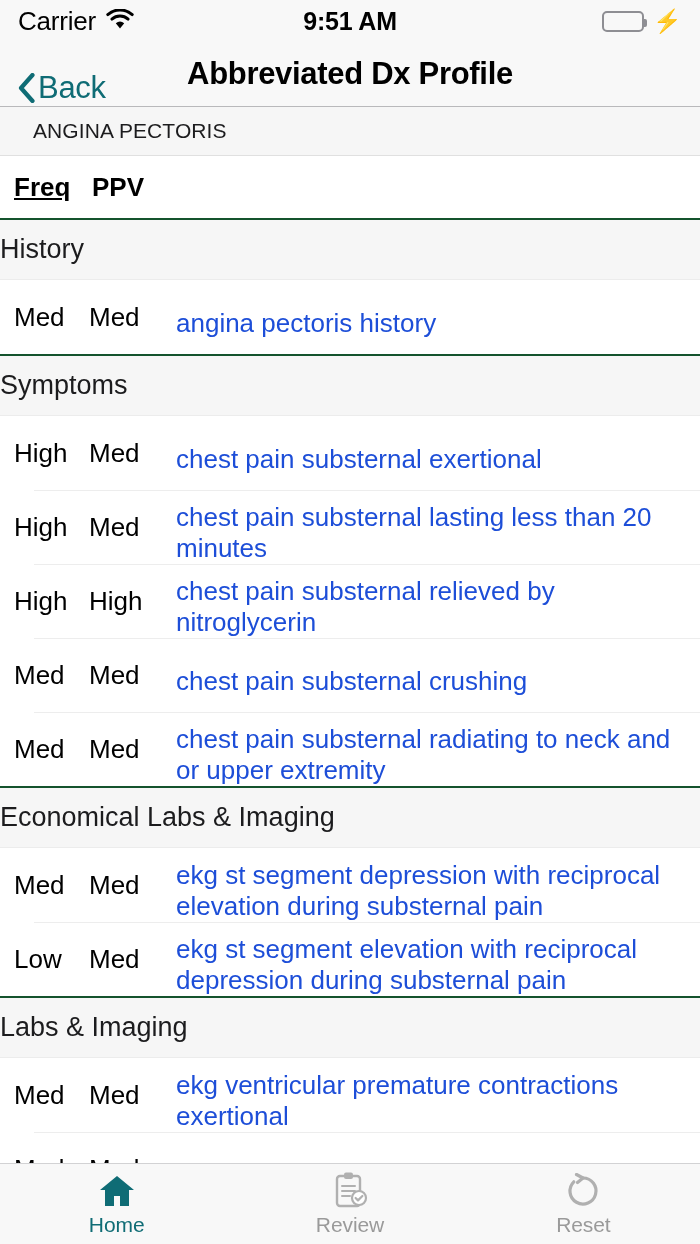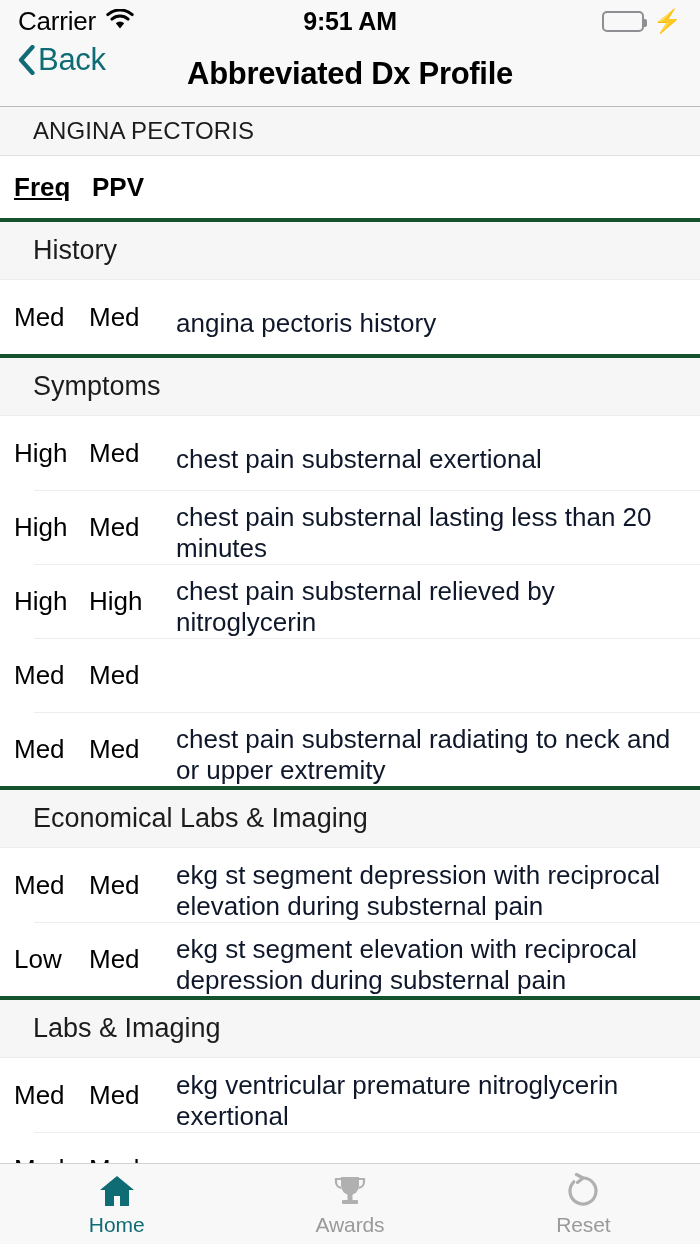"Back" .navbar { align-items: flex-start -> flex-end }
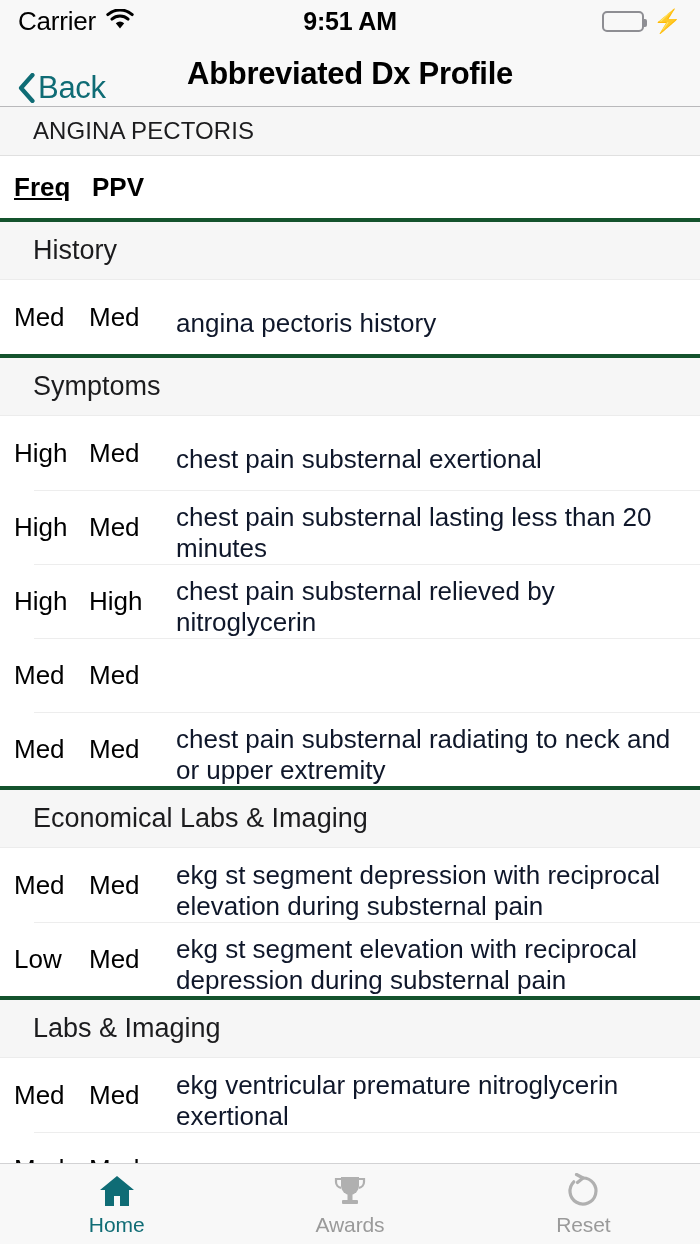"ANGINA PECTORIS" .dx-title { font-size: 24px -> 21px }
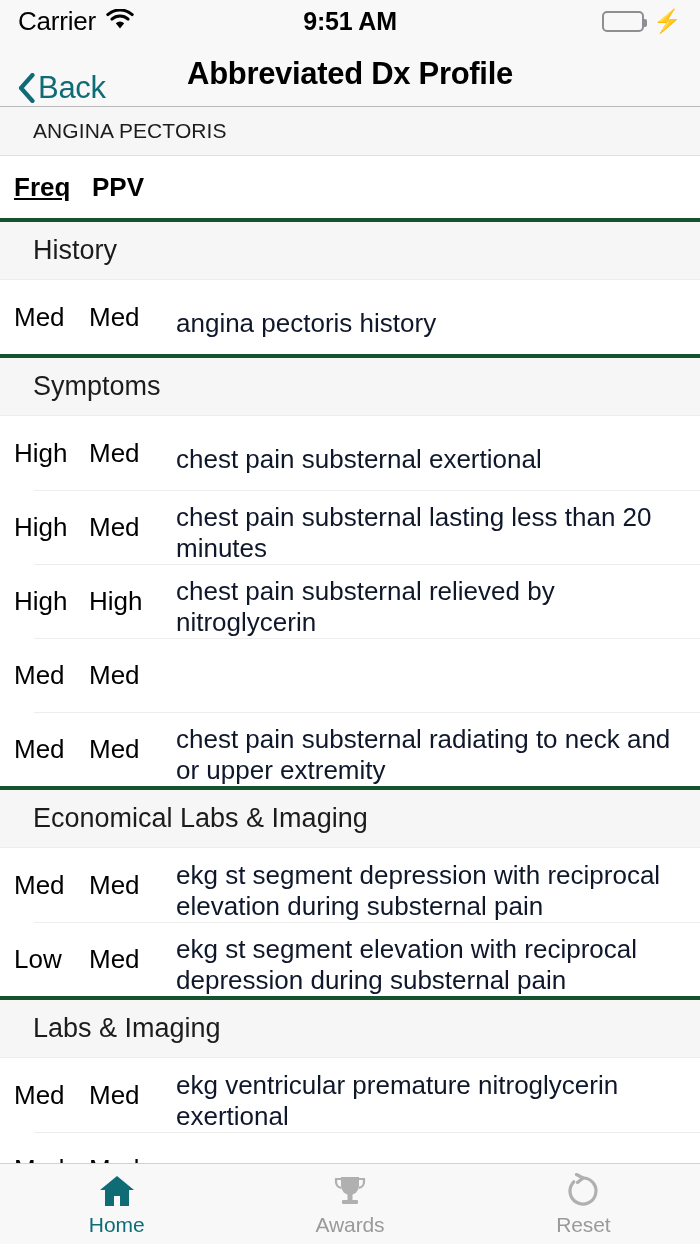"History" .sec-hdr { border-top: 4px solid #14532d -> 2px solid #14532d; padding-left: 33px -> none }
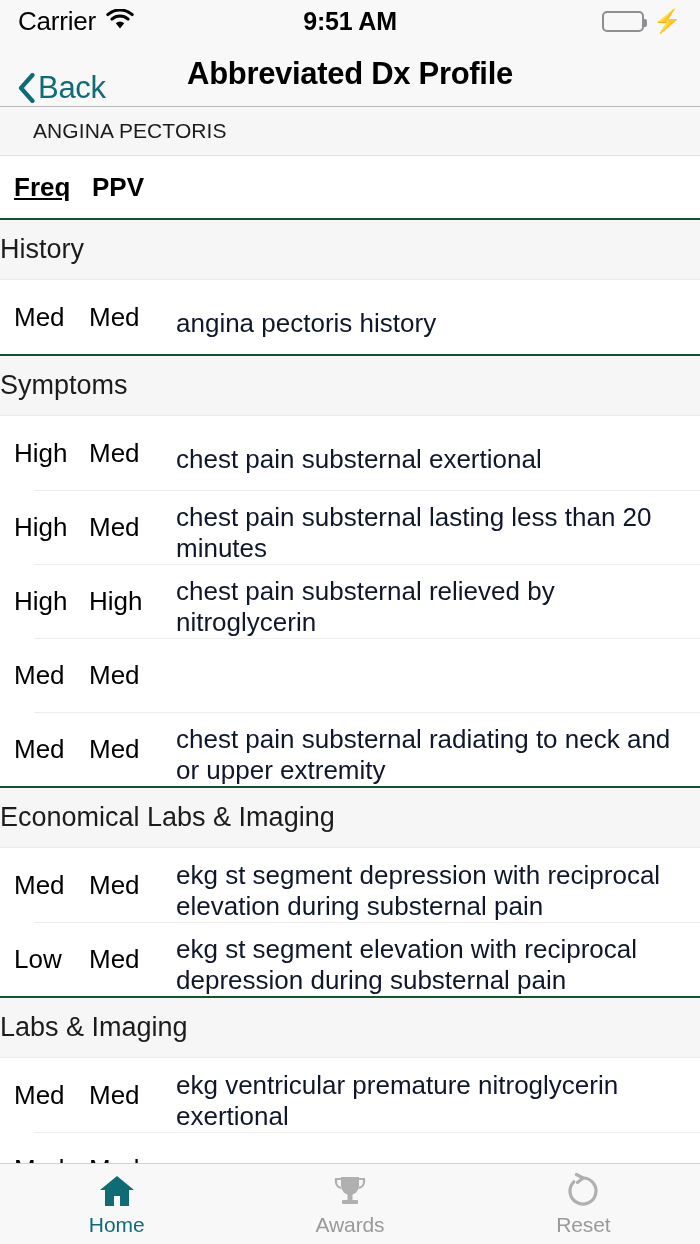"angina pectoris history" .row .c-name { color: #0f172a -> #1d4ed8 }
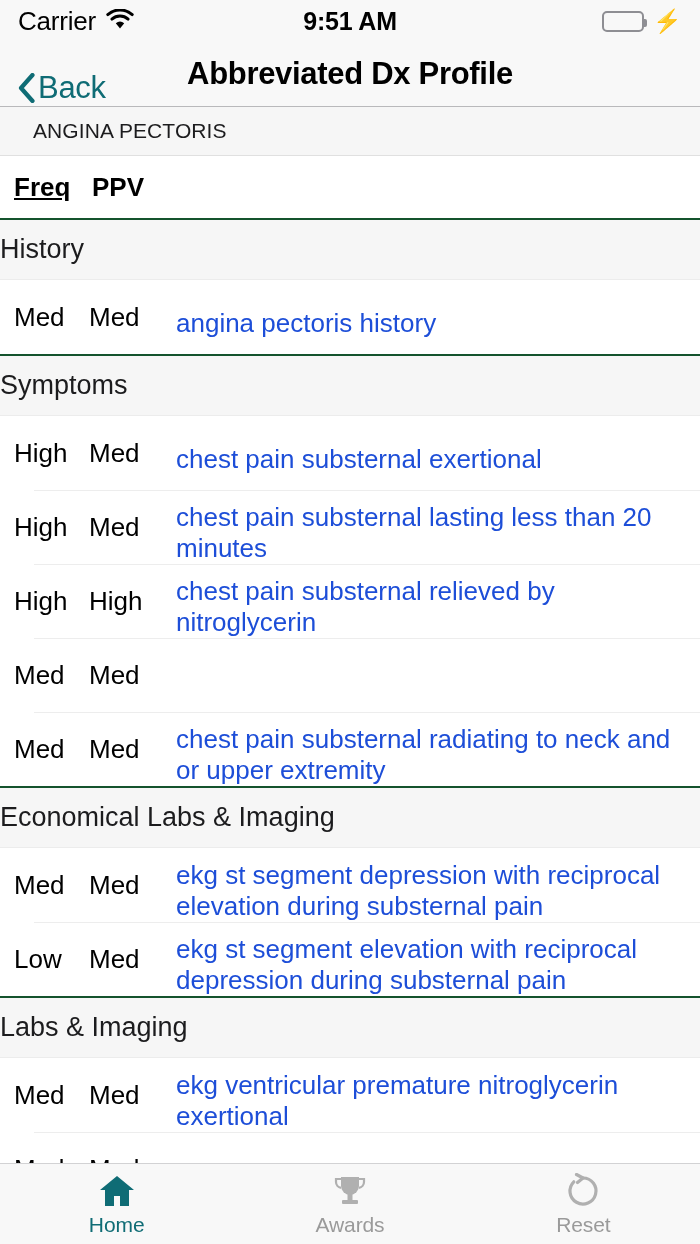"chest pain substernal crushing" span.c-name { html: none -> <span>chest pain substernal crushing</span> }
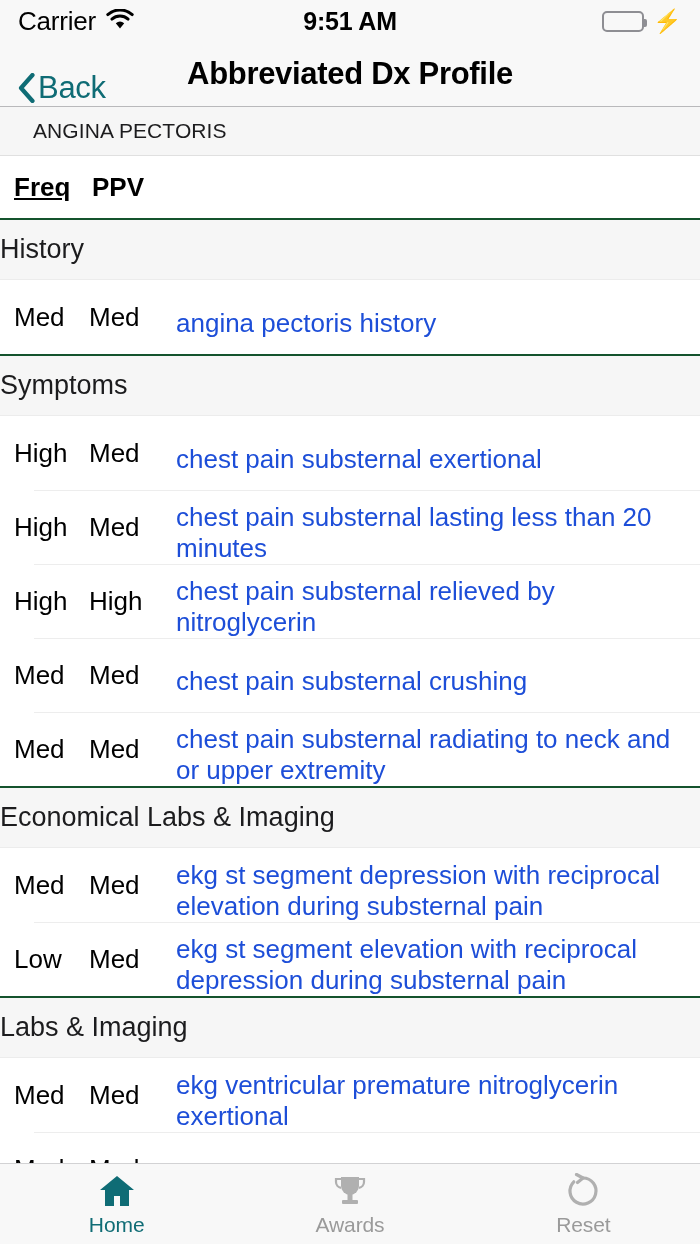"ekg ventricular premature nitroglycerin" span.c-name { text: nitroglycerin -> contractions }
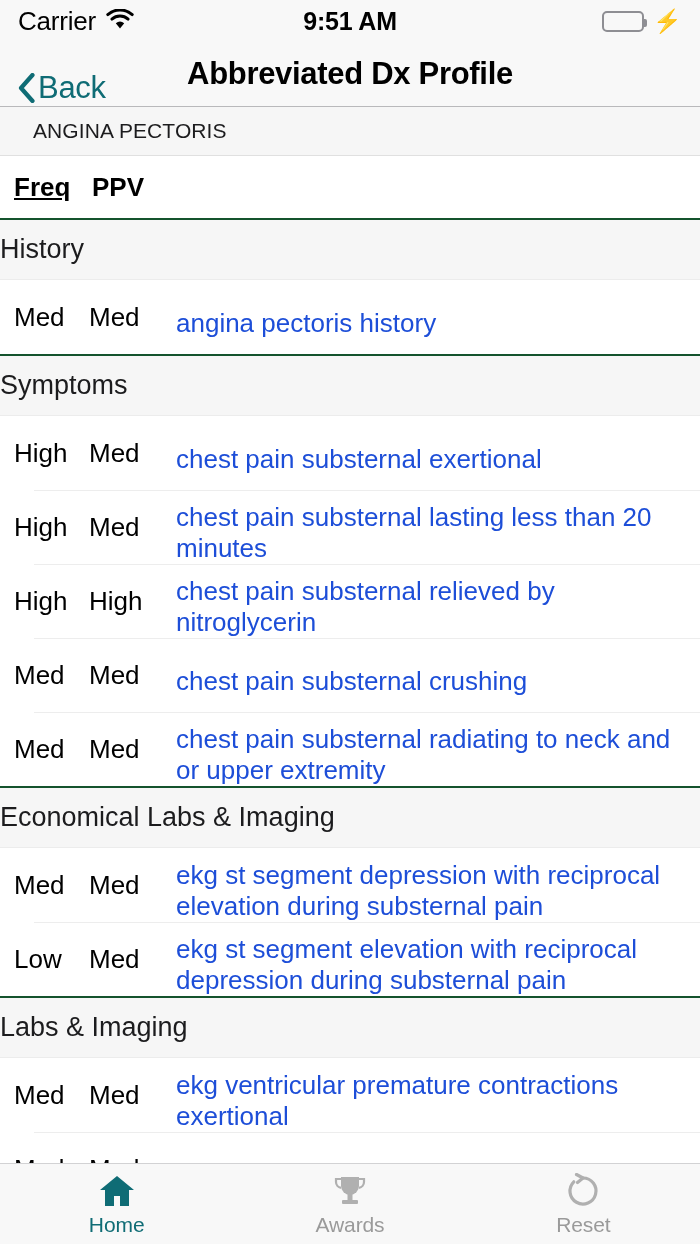"Review" div.tab { html: none -> <div> <span> <svg> <rect></rect> <rect></rect> <path></path> <circle></circle> <path></path> </svg> </span> <span>Review</span> </div> }
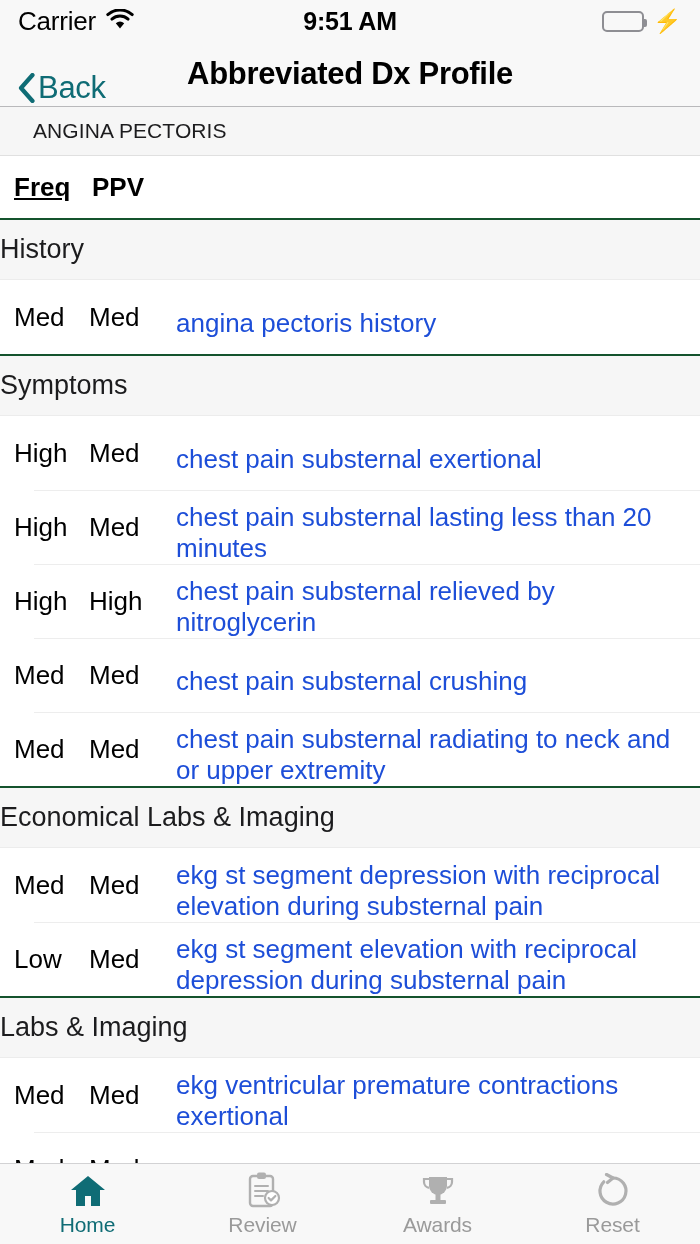"Awards" div.tab { html: <div> <span> <svg> <path></path> <path></path> <rect></rect> <rect></rect> </svg> </span> <span>Awards</span> </div> -> none }
